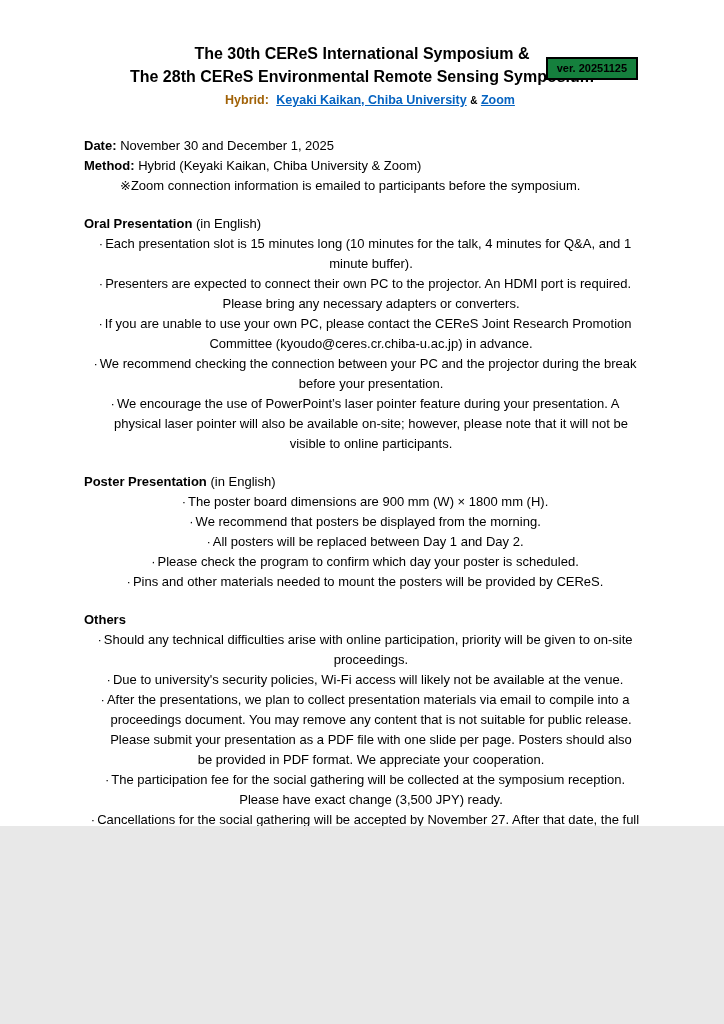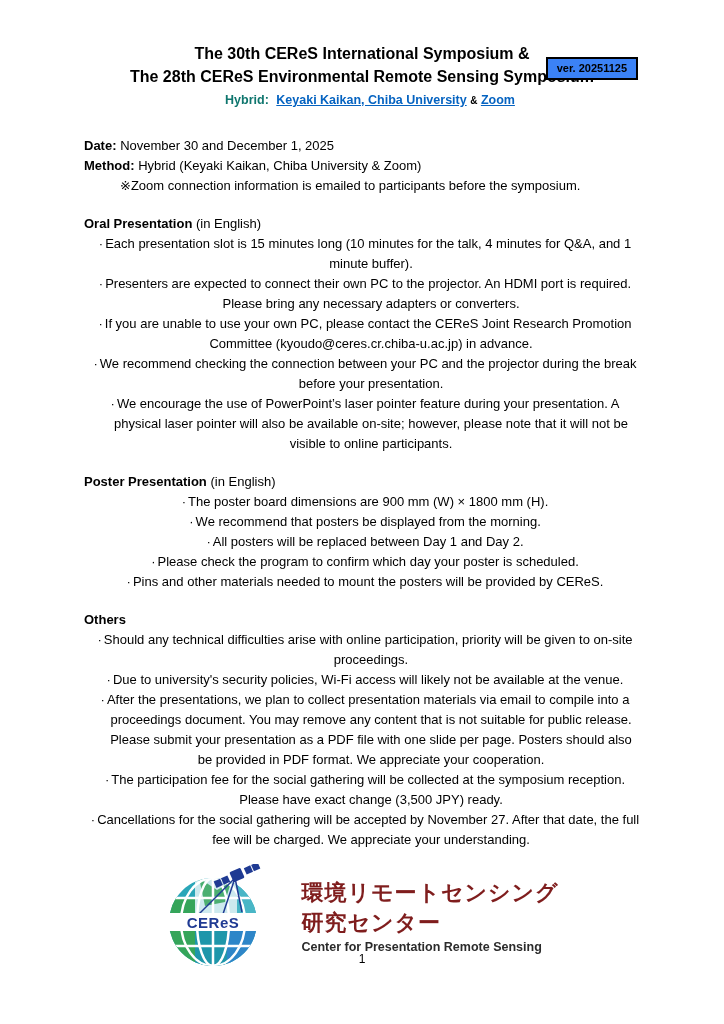"The 30th CEReS International Symposium" .page { height: 1024px -> 826px }
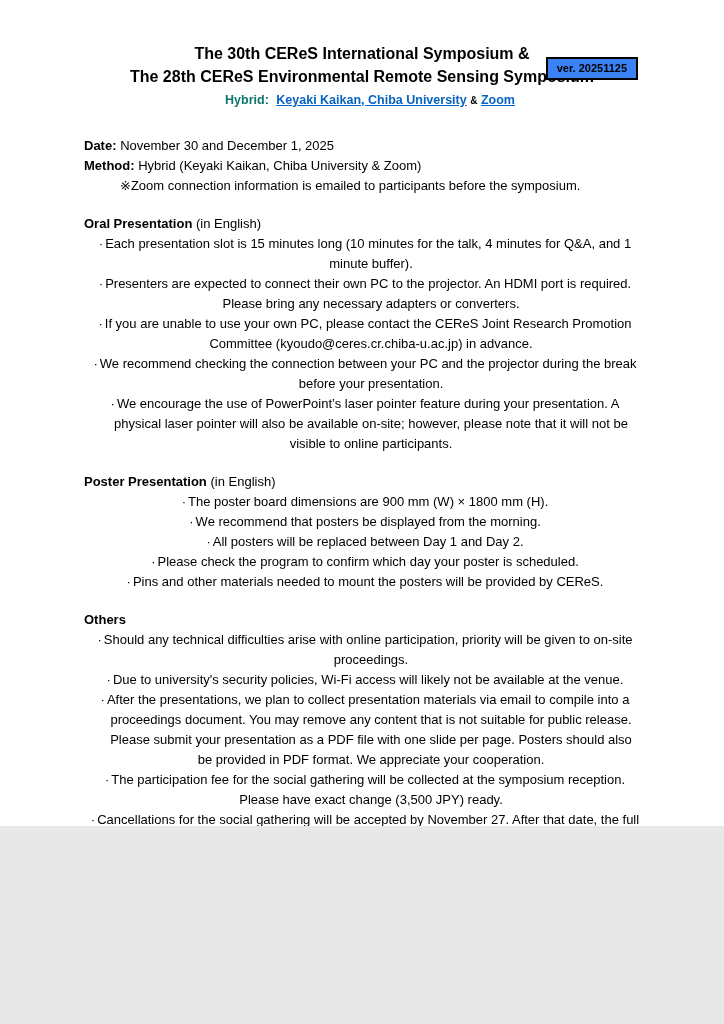"ver. 20251125" .version-box { background: #3b82f6 -> #15803d }
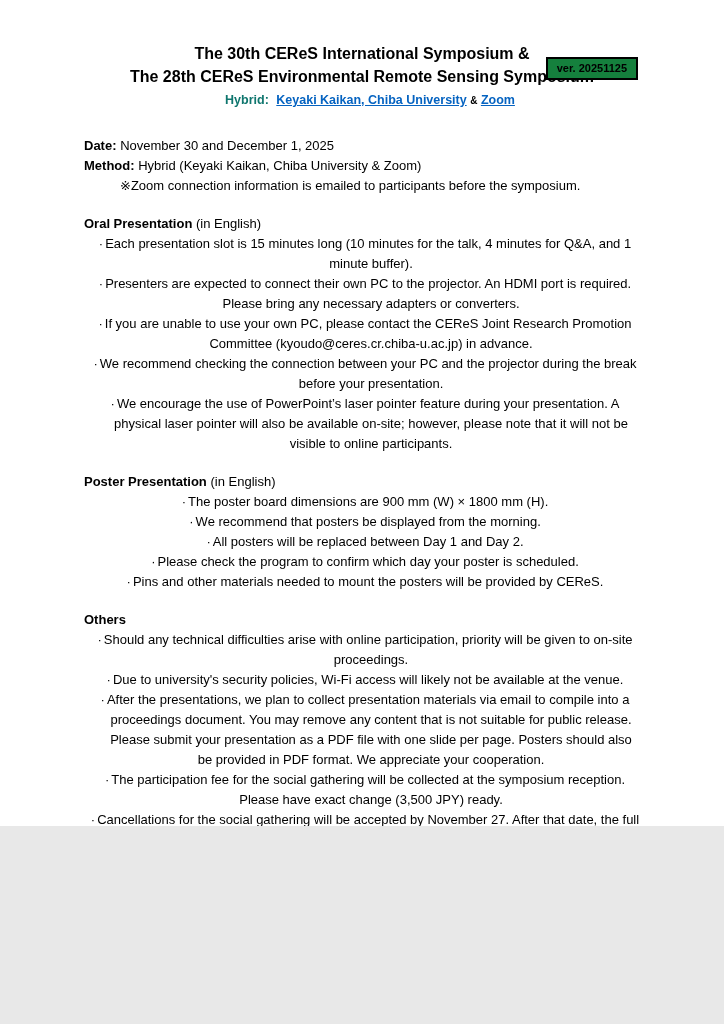"Hybrid:" .hybrid-label { color: #0f766e -> #a16207 }
